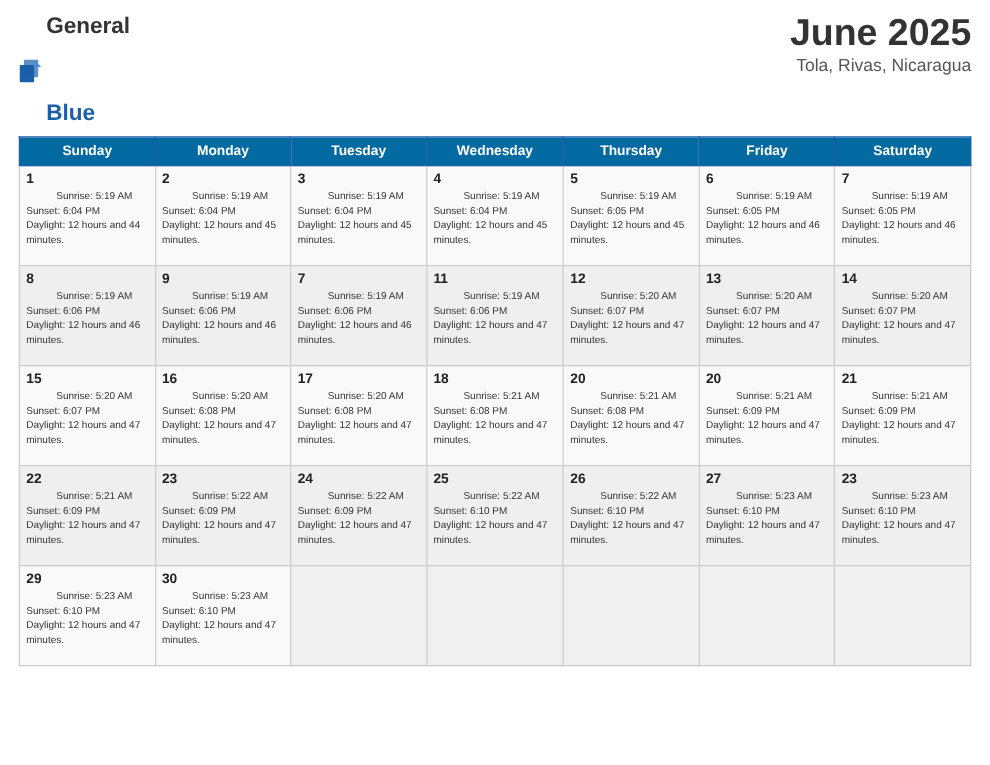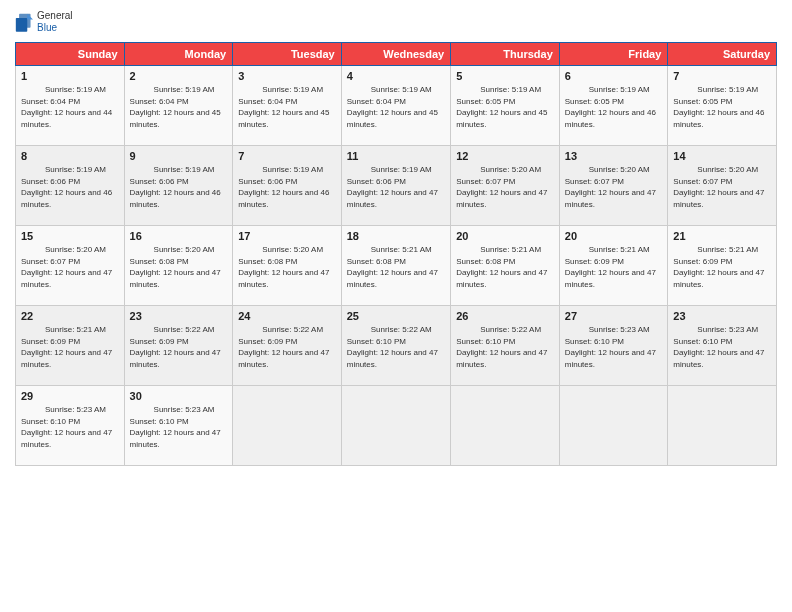"General" .logo-text { font-size: 10px -> 18px; font-weight: normal -> bold; gap: none -> 48px }
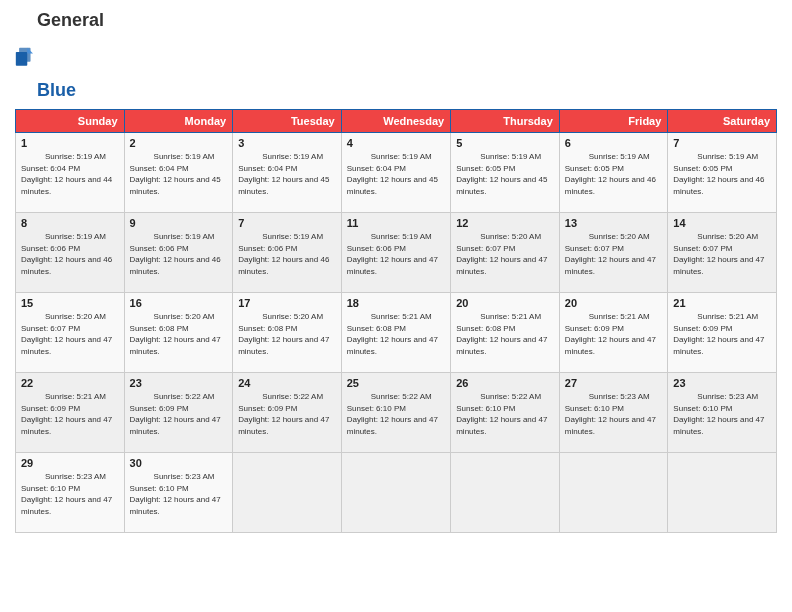"June 2025" div.title-block { html: none -> <div> <div>June 2025</div> <div>Tola, Rivas, Nicaragua</div> </div> }
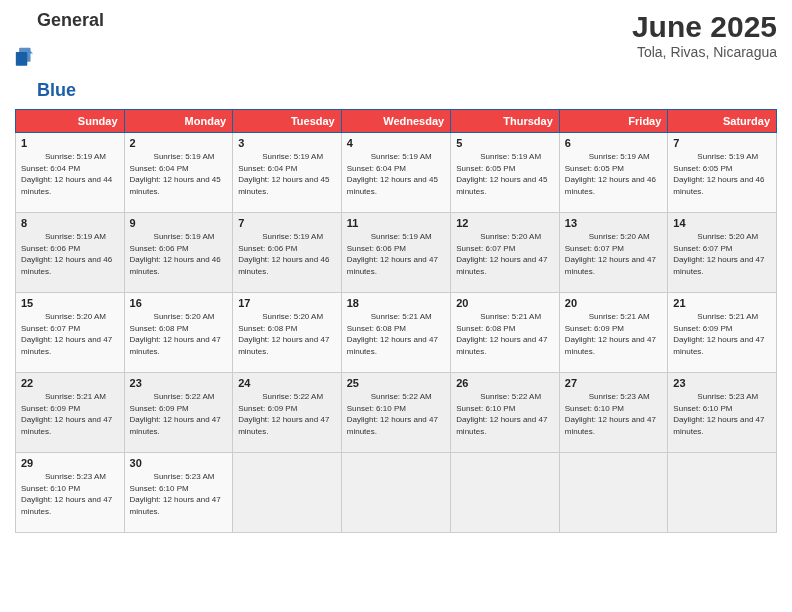"Sunday" .calendar thead th { background-color: #ef4444 -> #0369a1; text-align: right -> center }
